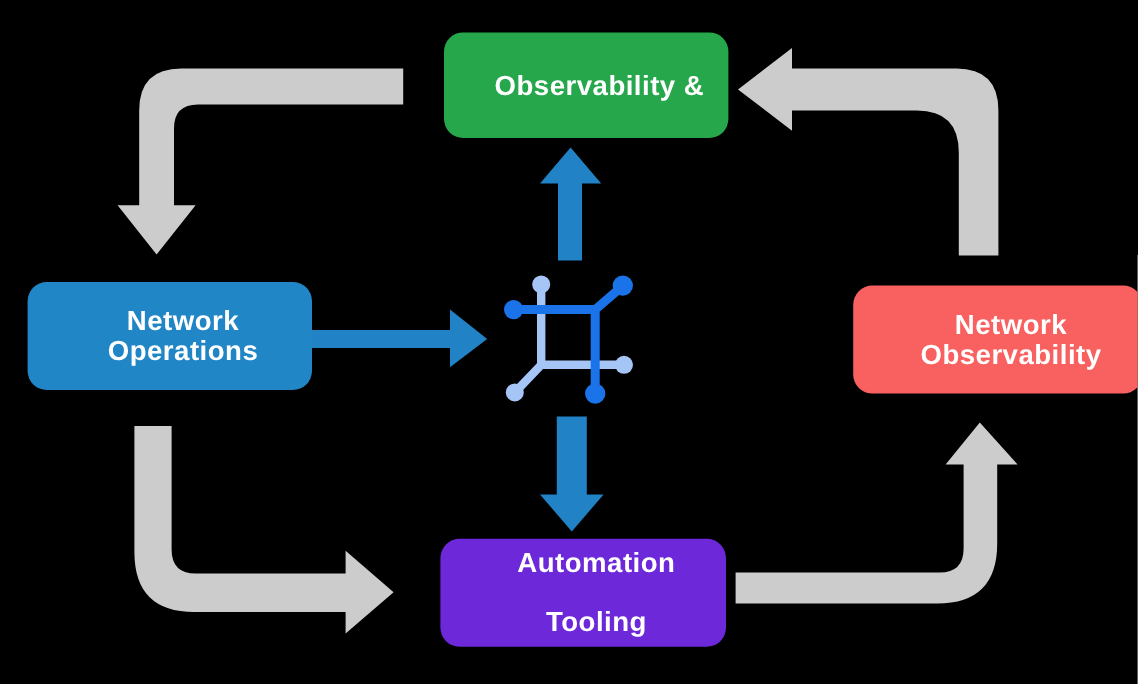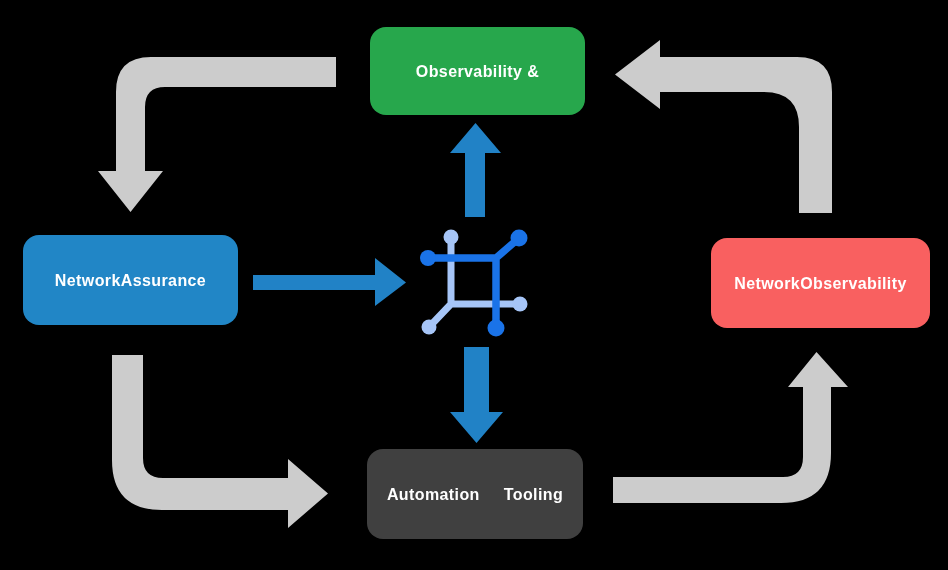"Observability &" .node { flex-direction: none -> column; font-size: 16px -> 23px; padding-left: none -> 22px }
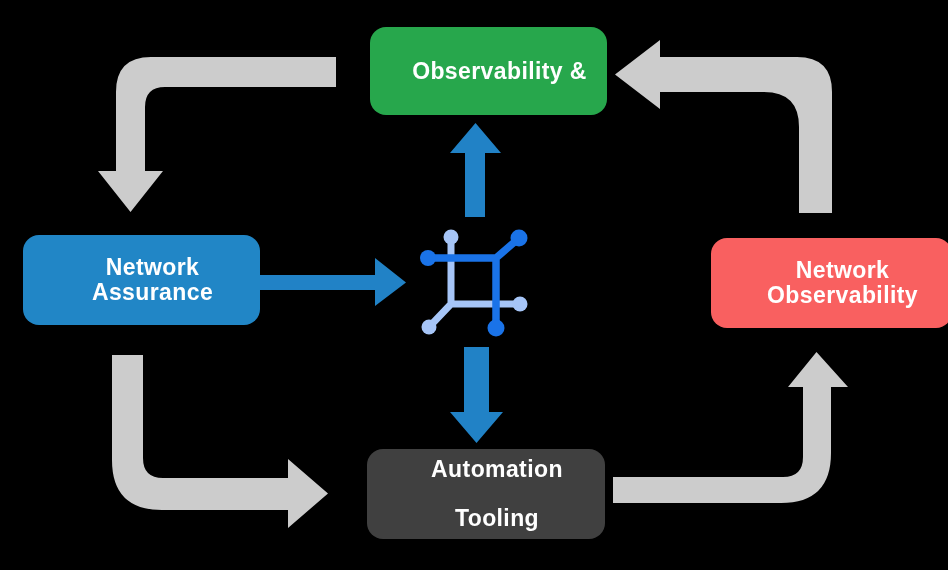"Assurance" span { text: Assurance -> Operations }
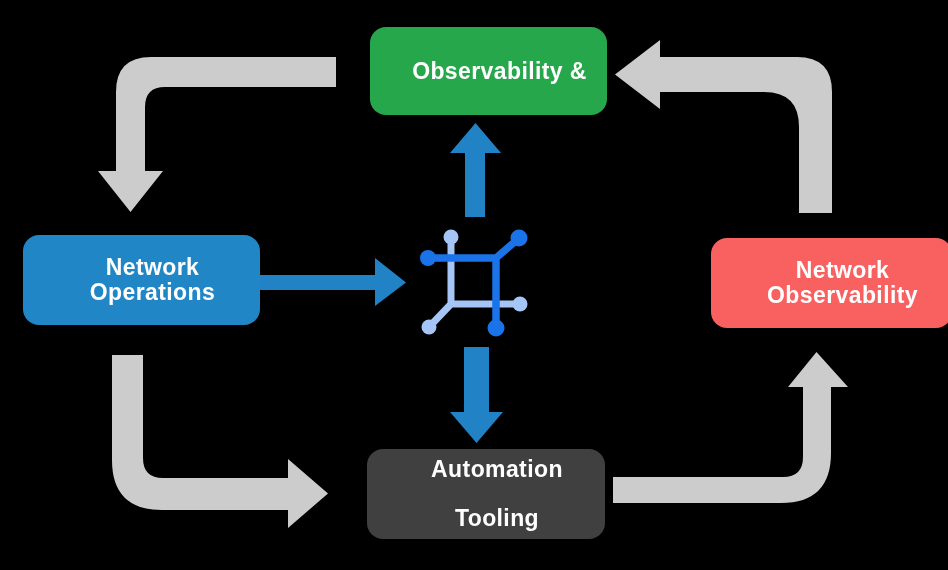"Automation" div.node { background: #404040 -> #6d28d9 }
